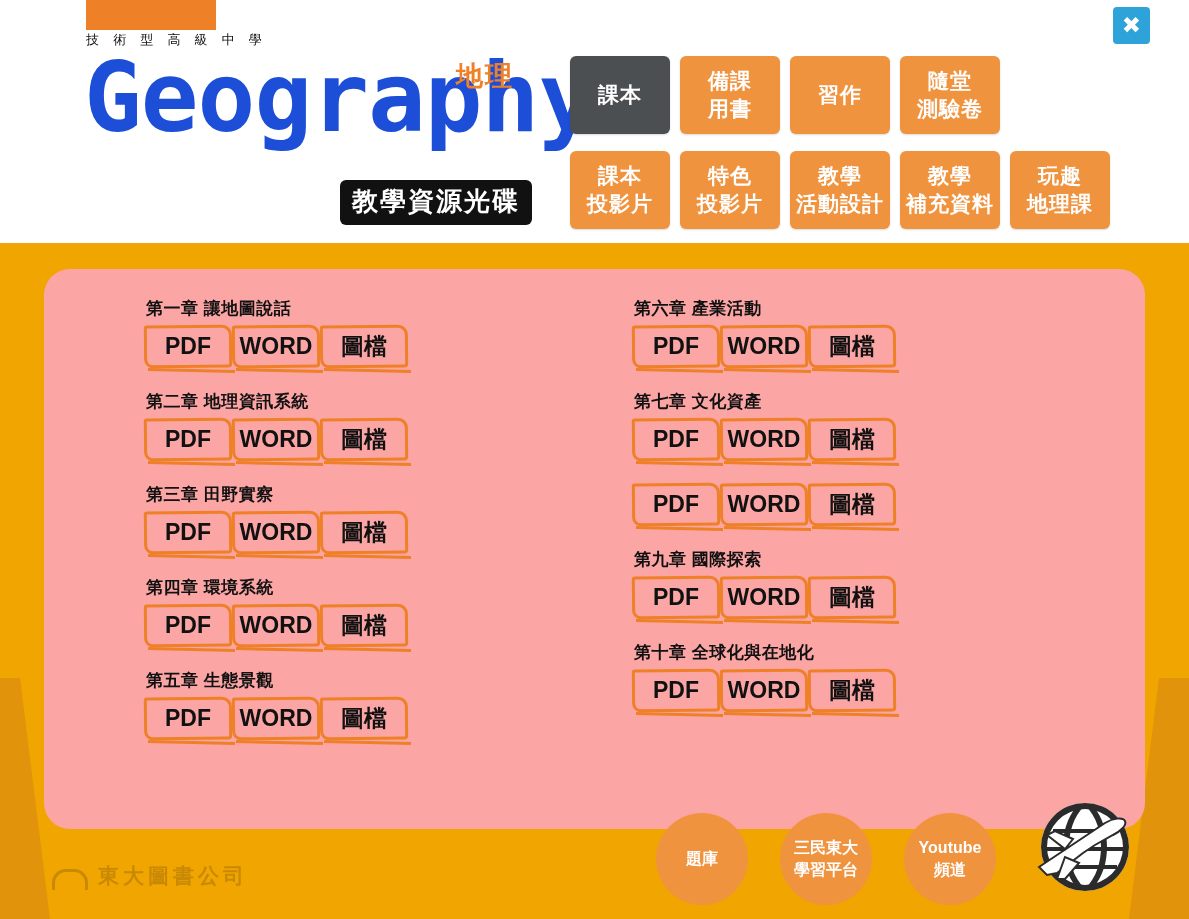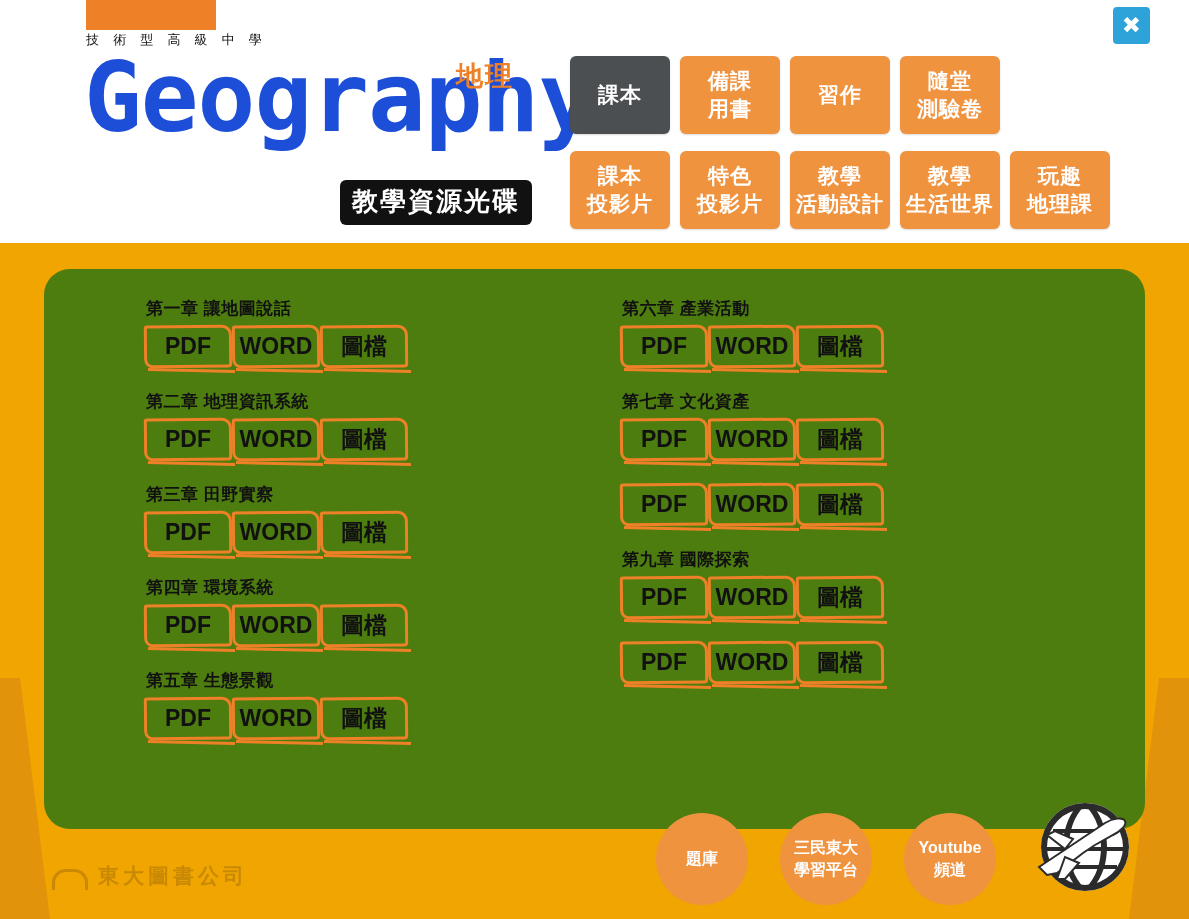"生活世界" span { text: 生活世界 -> 補充資料 }
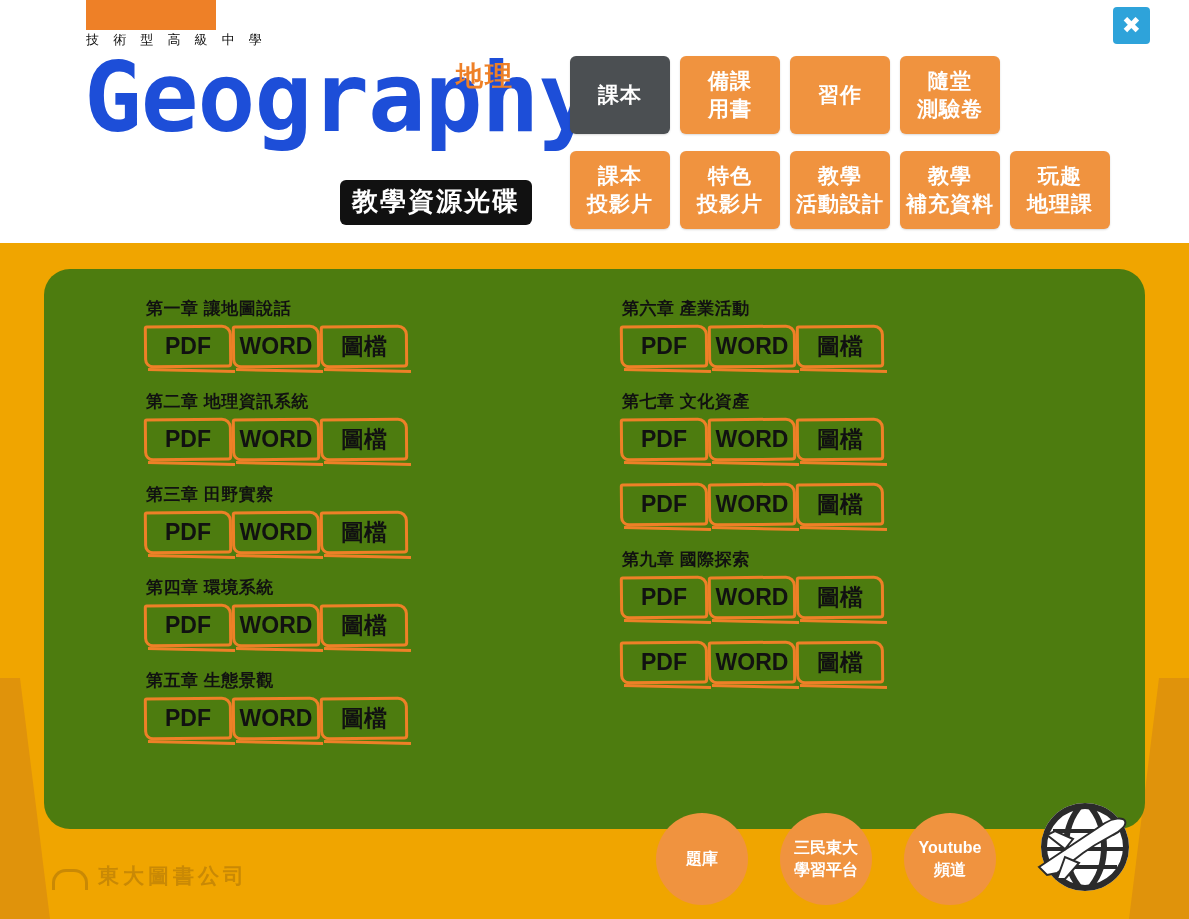"第一章 讓地圖說話" .card { background: #4d7c0f -> #fca5a5 }
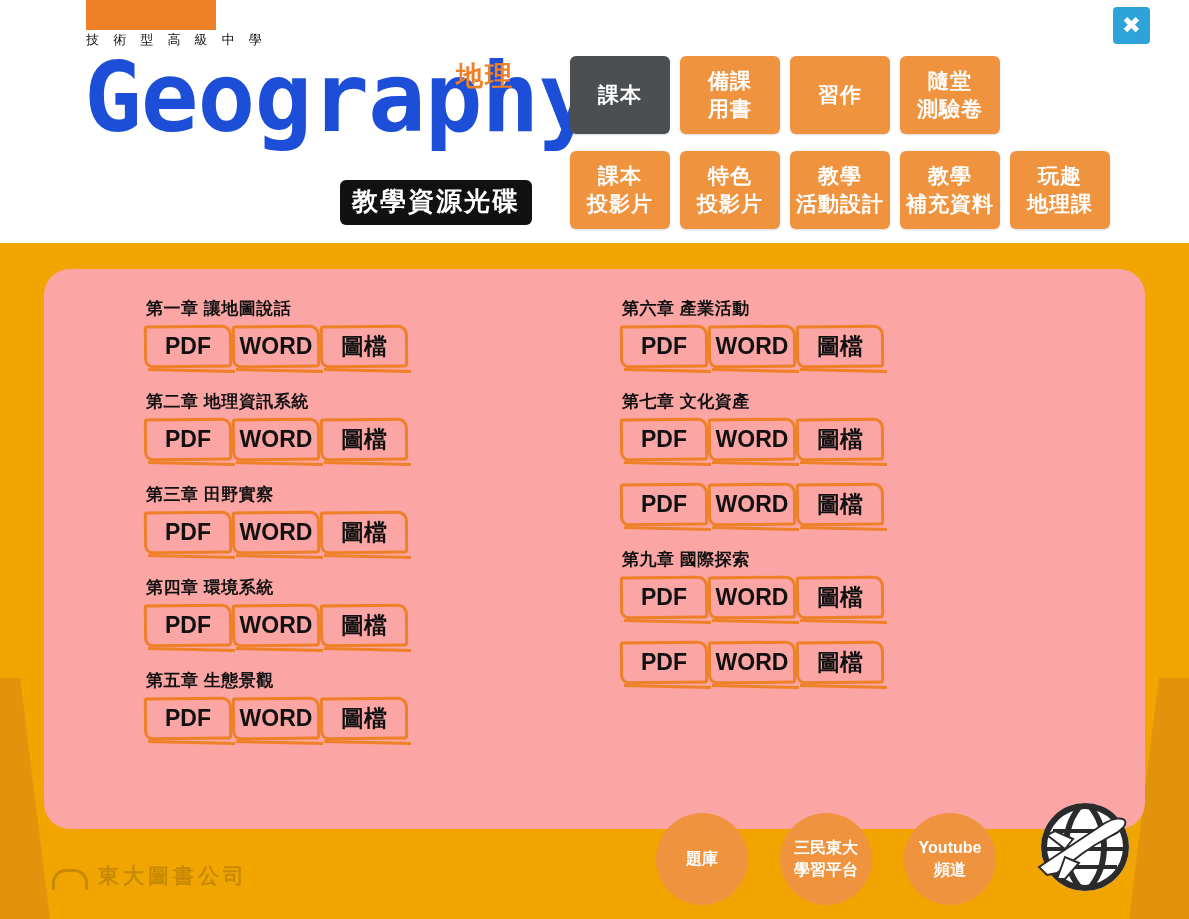"第六章 產業活動" .col.right { left: 576px -> 588px }
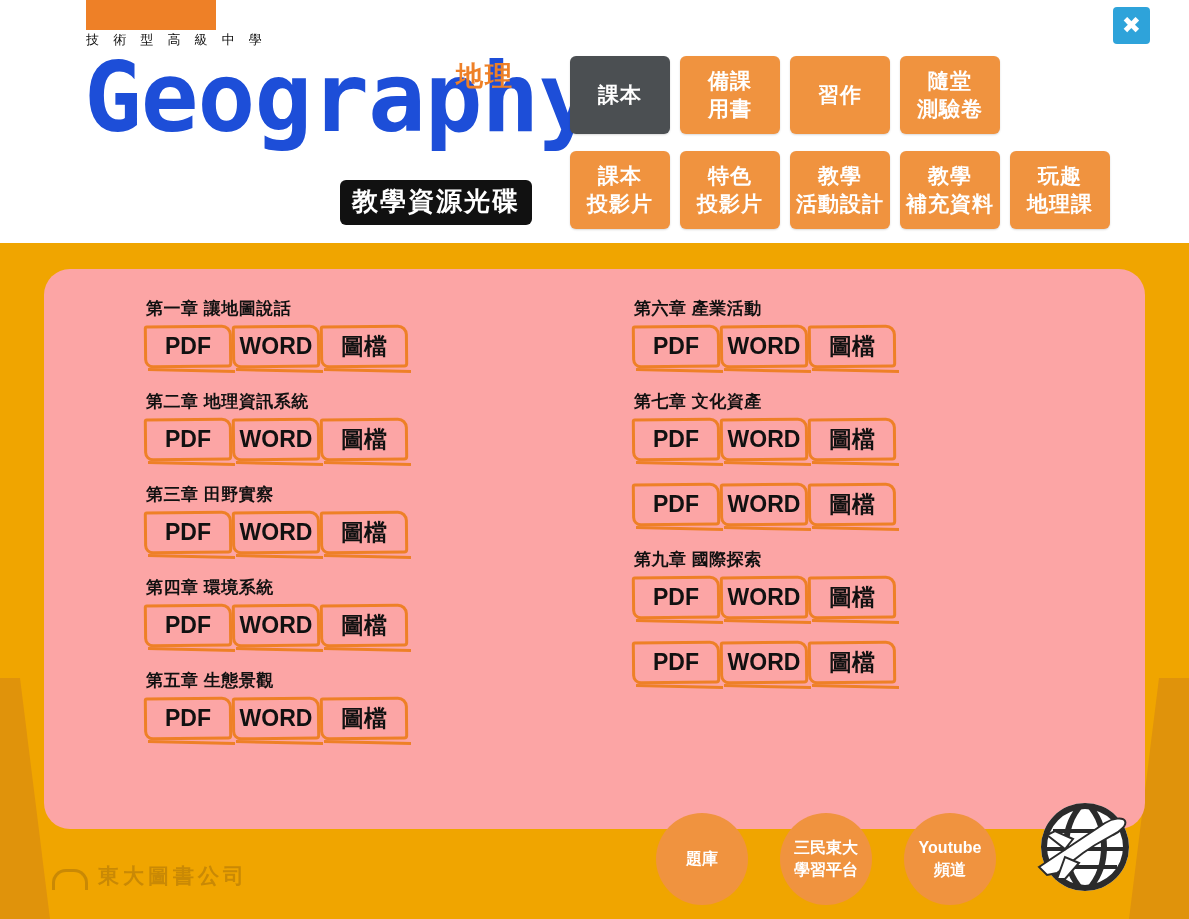"第十章 全球化與在地化" div.chapter-title { html: none -> <div>第十章 全球化與在地化</div> }
